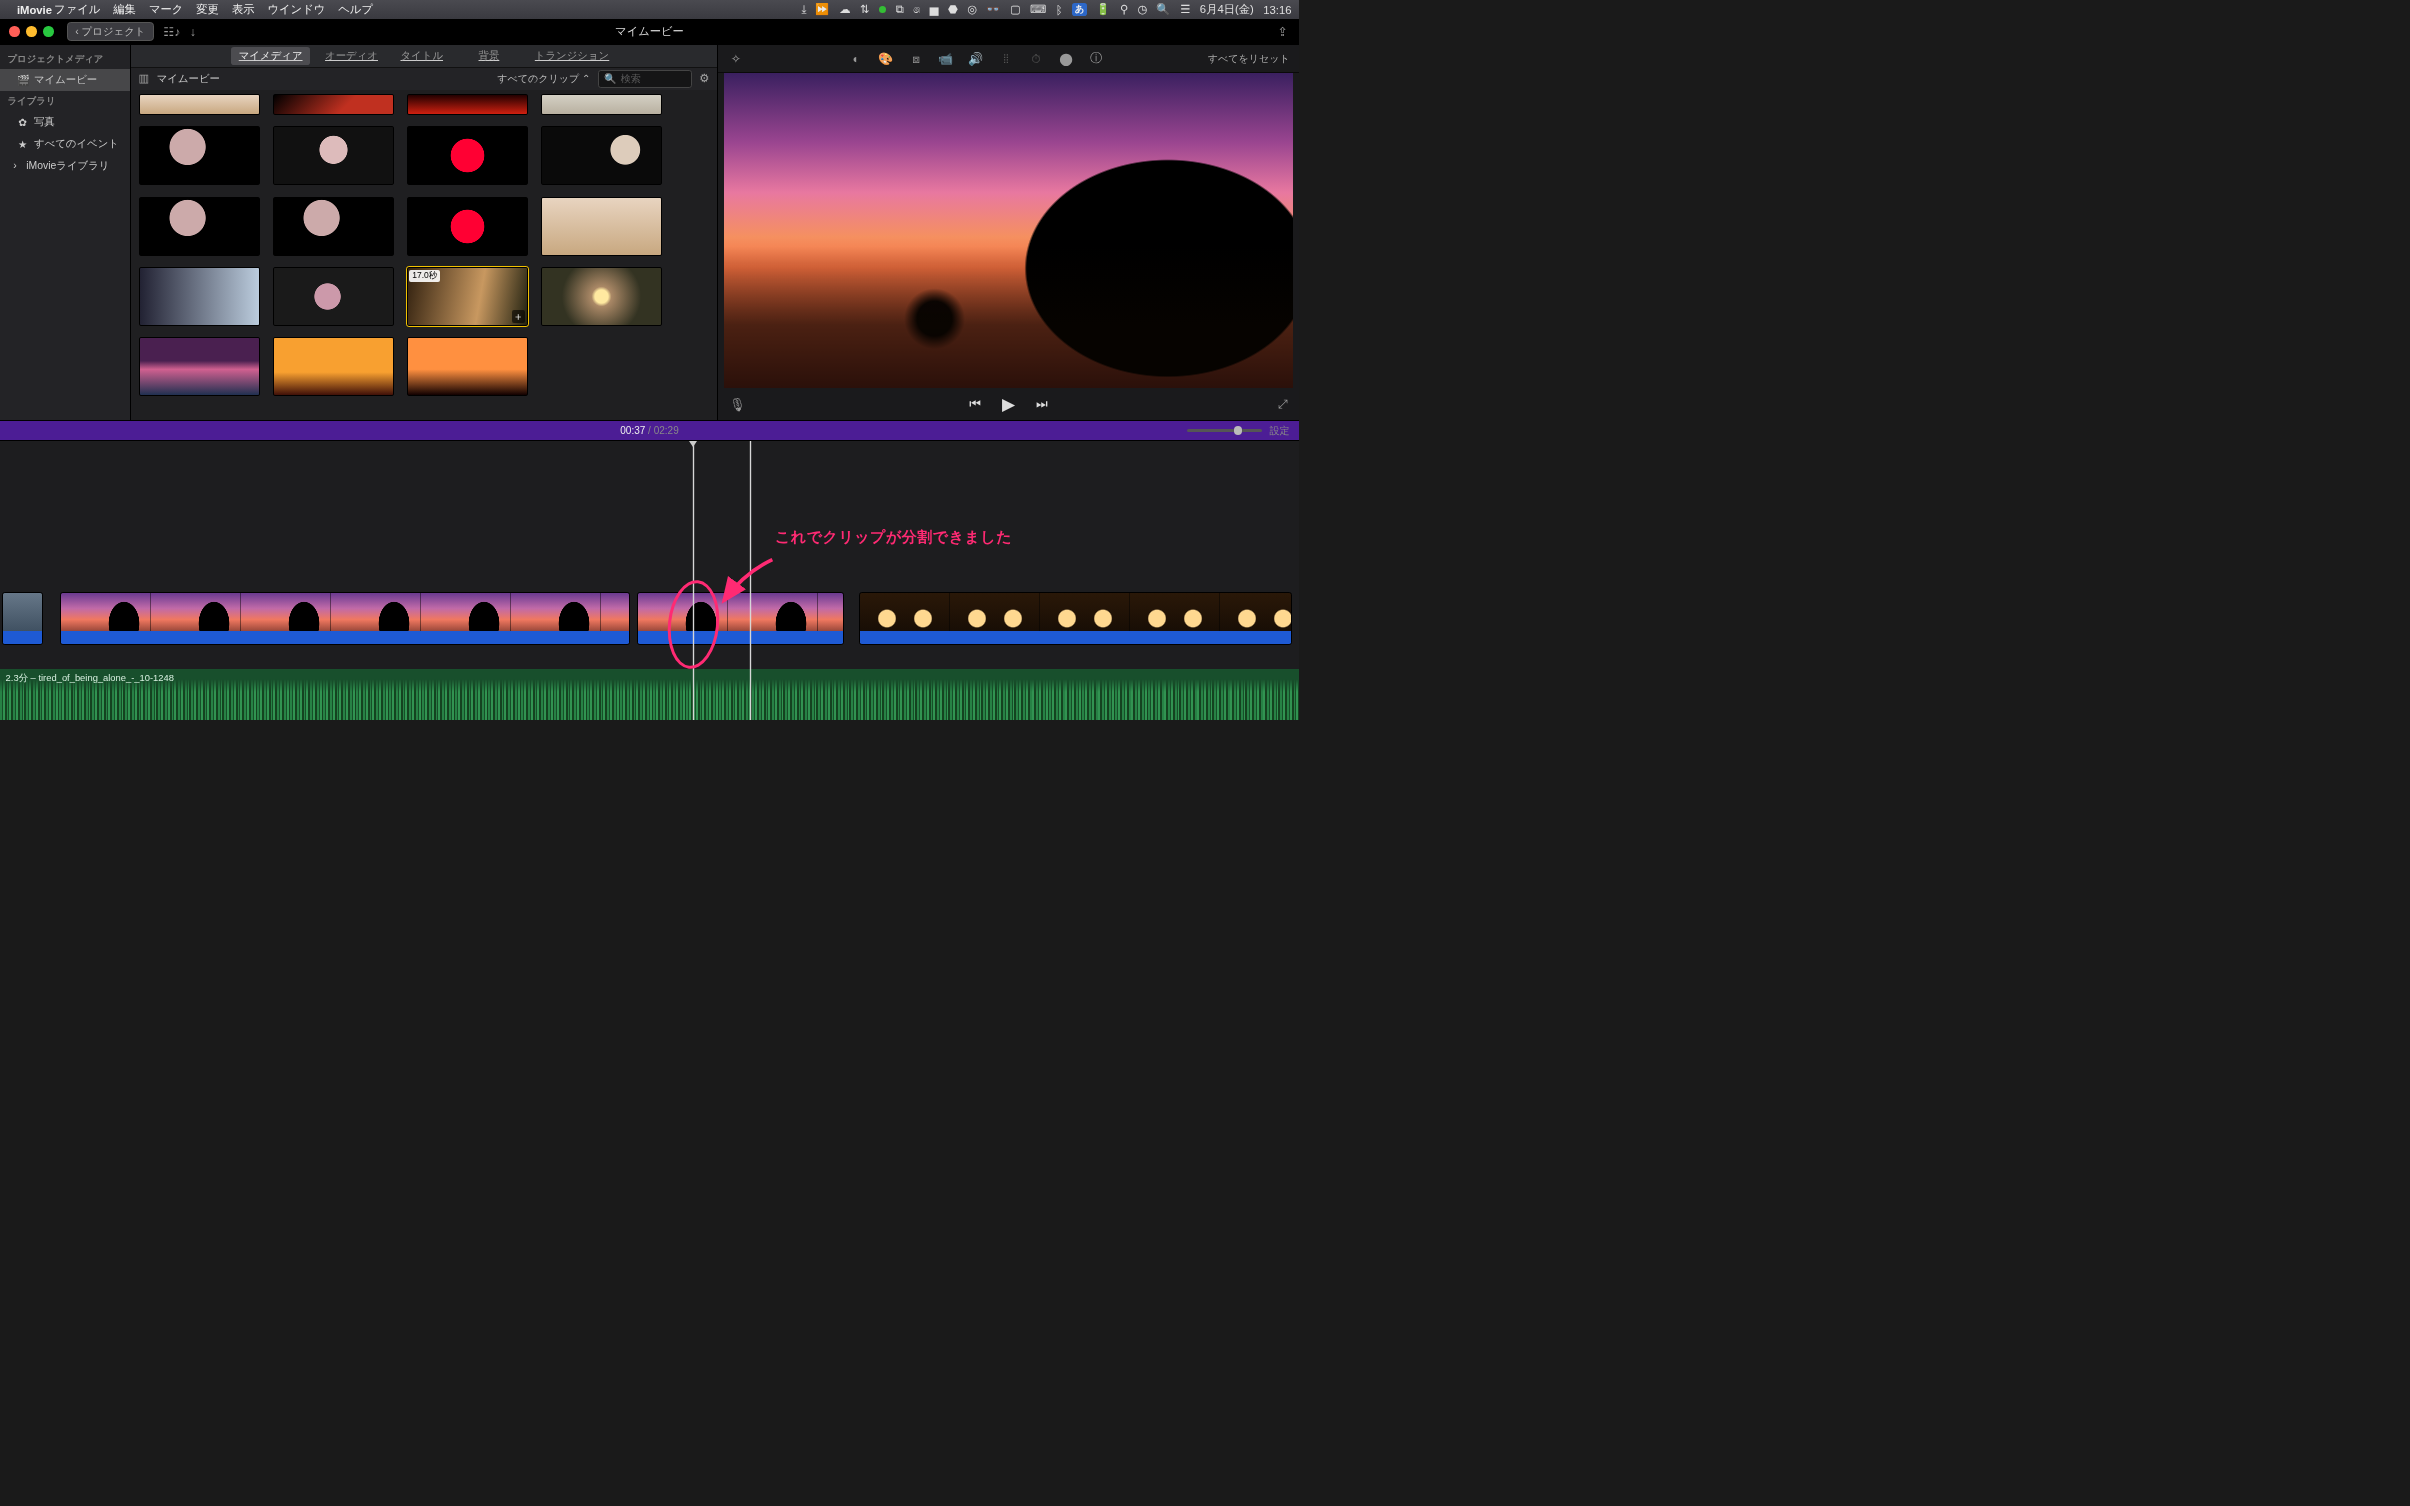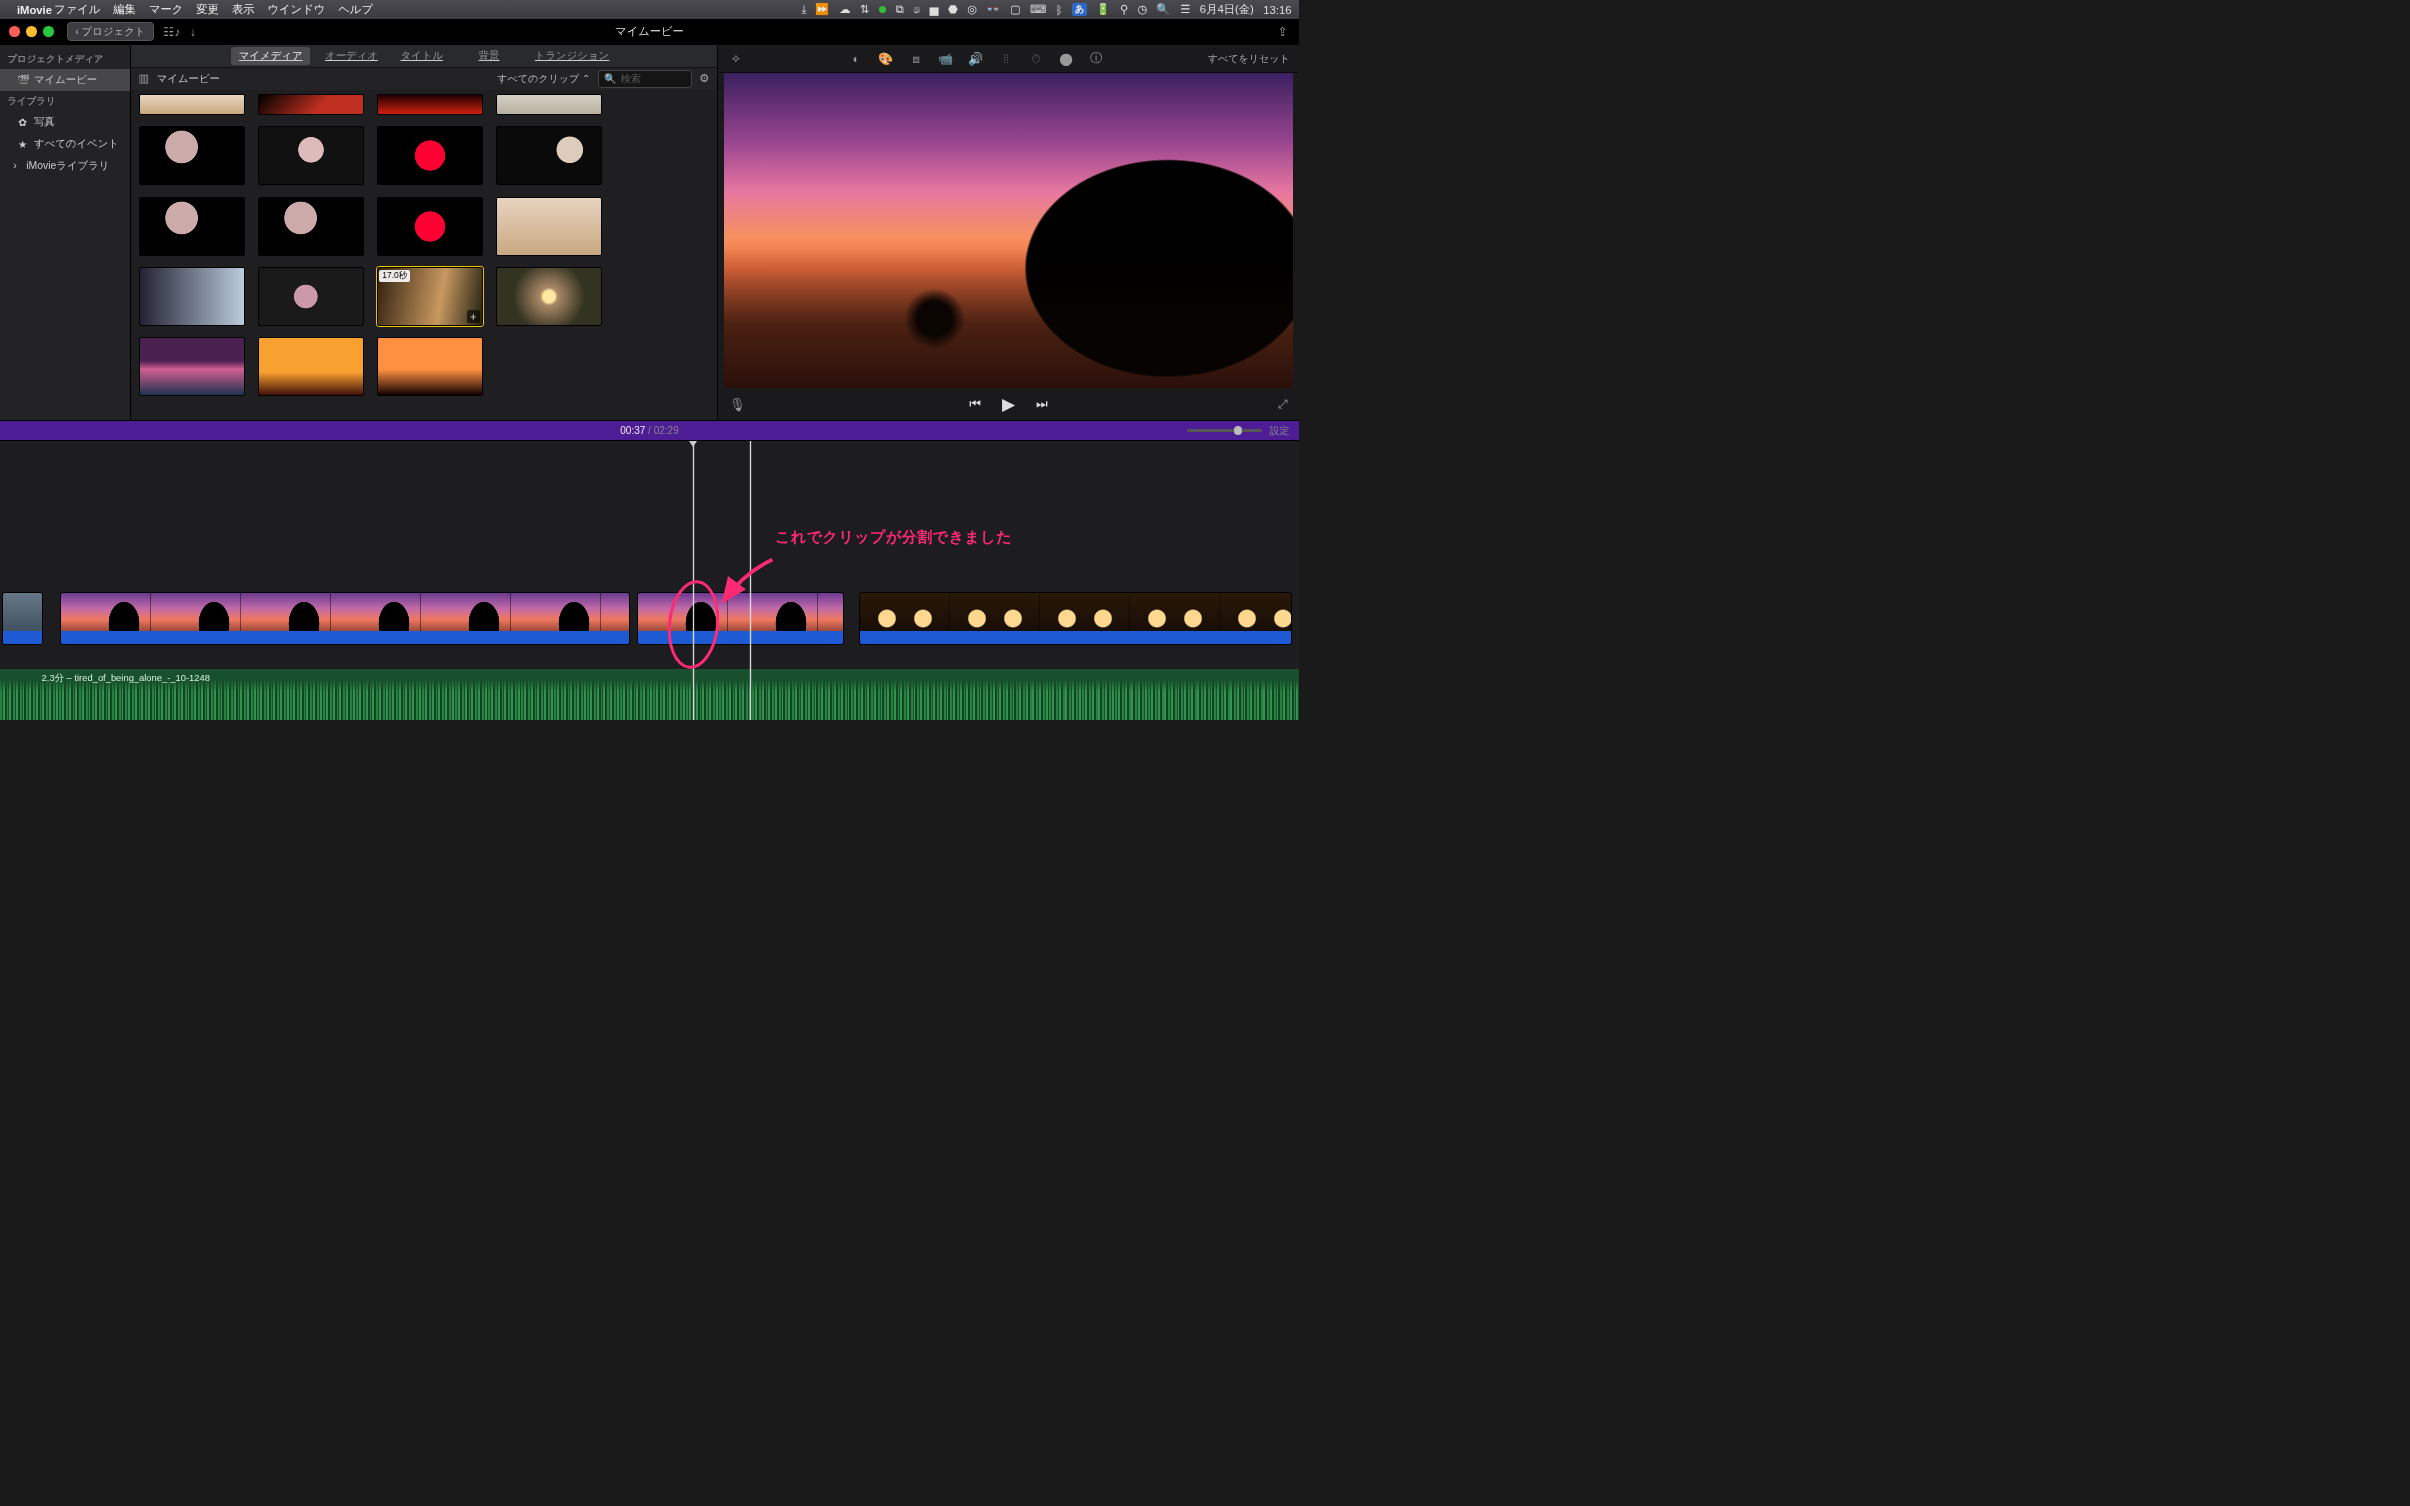"17.0秒" .thumb { width: 106px -> 121px }
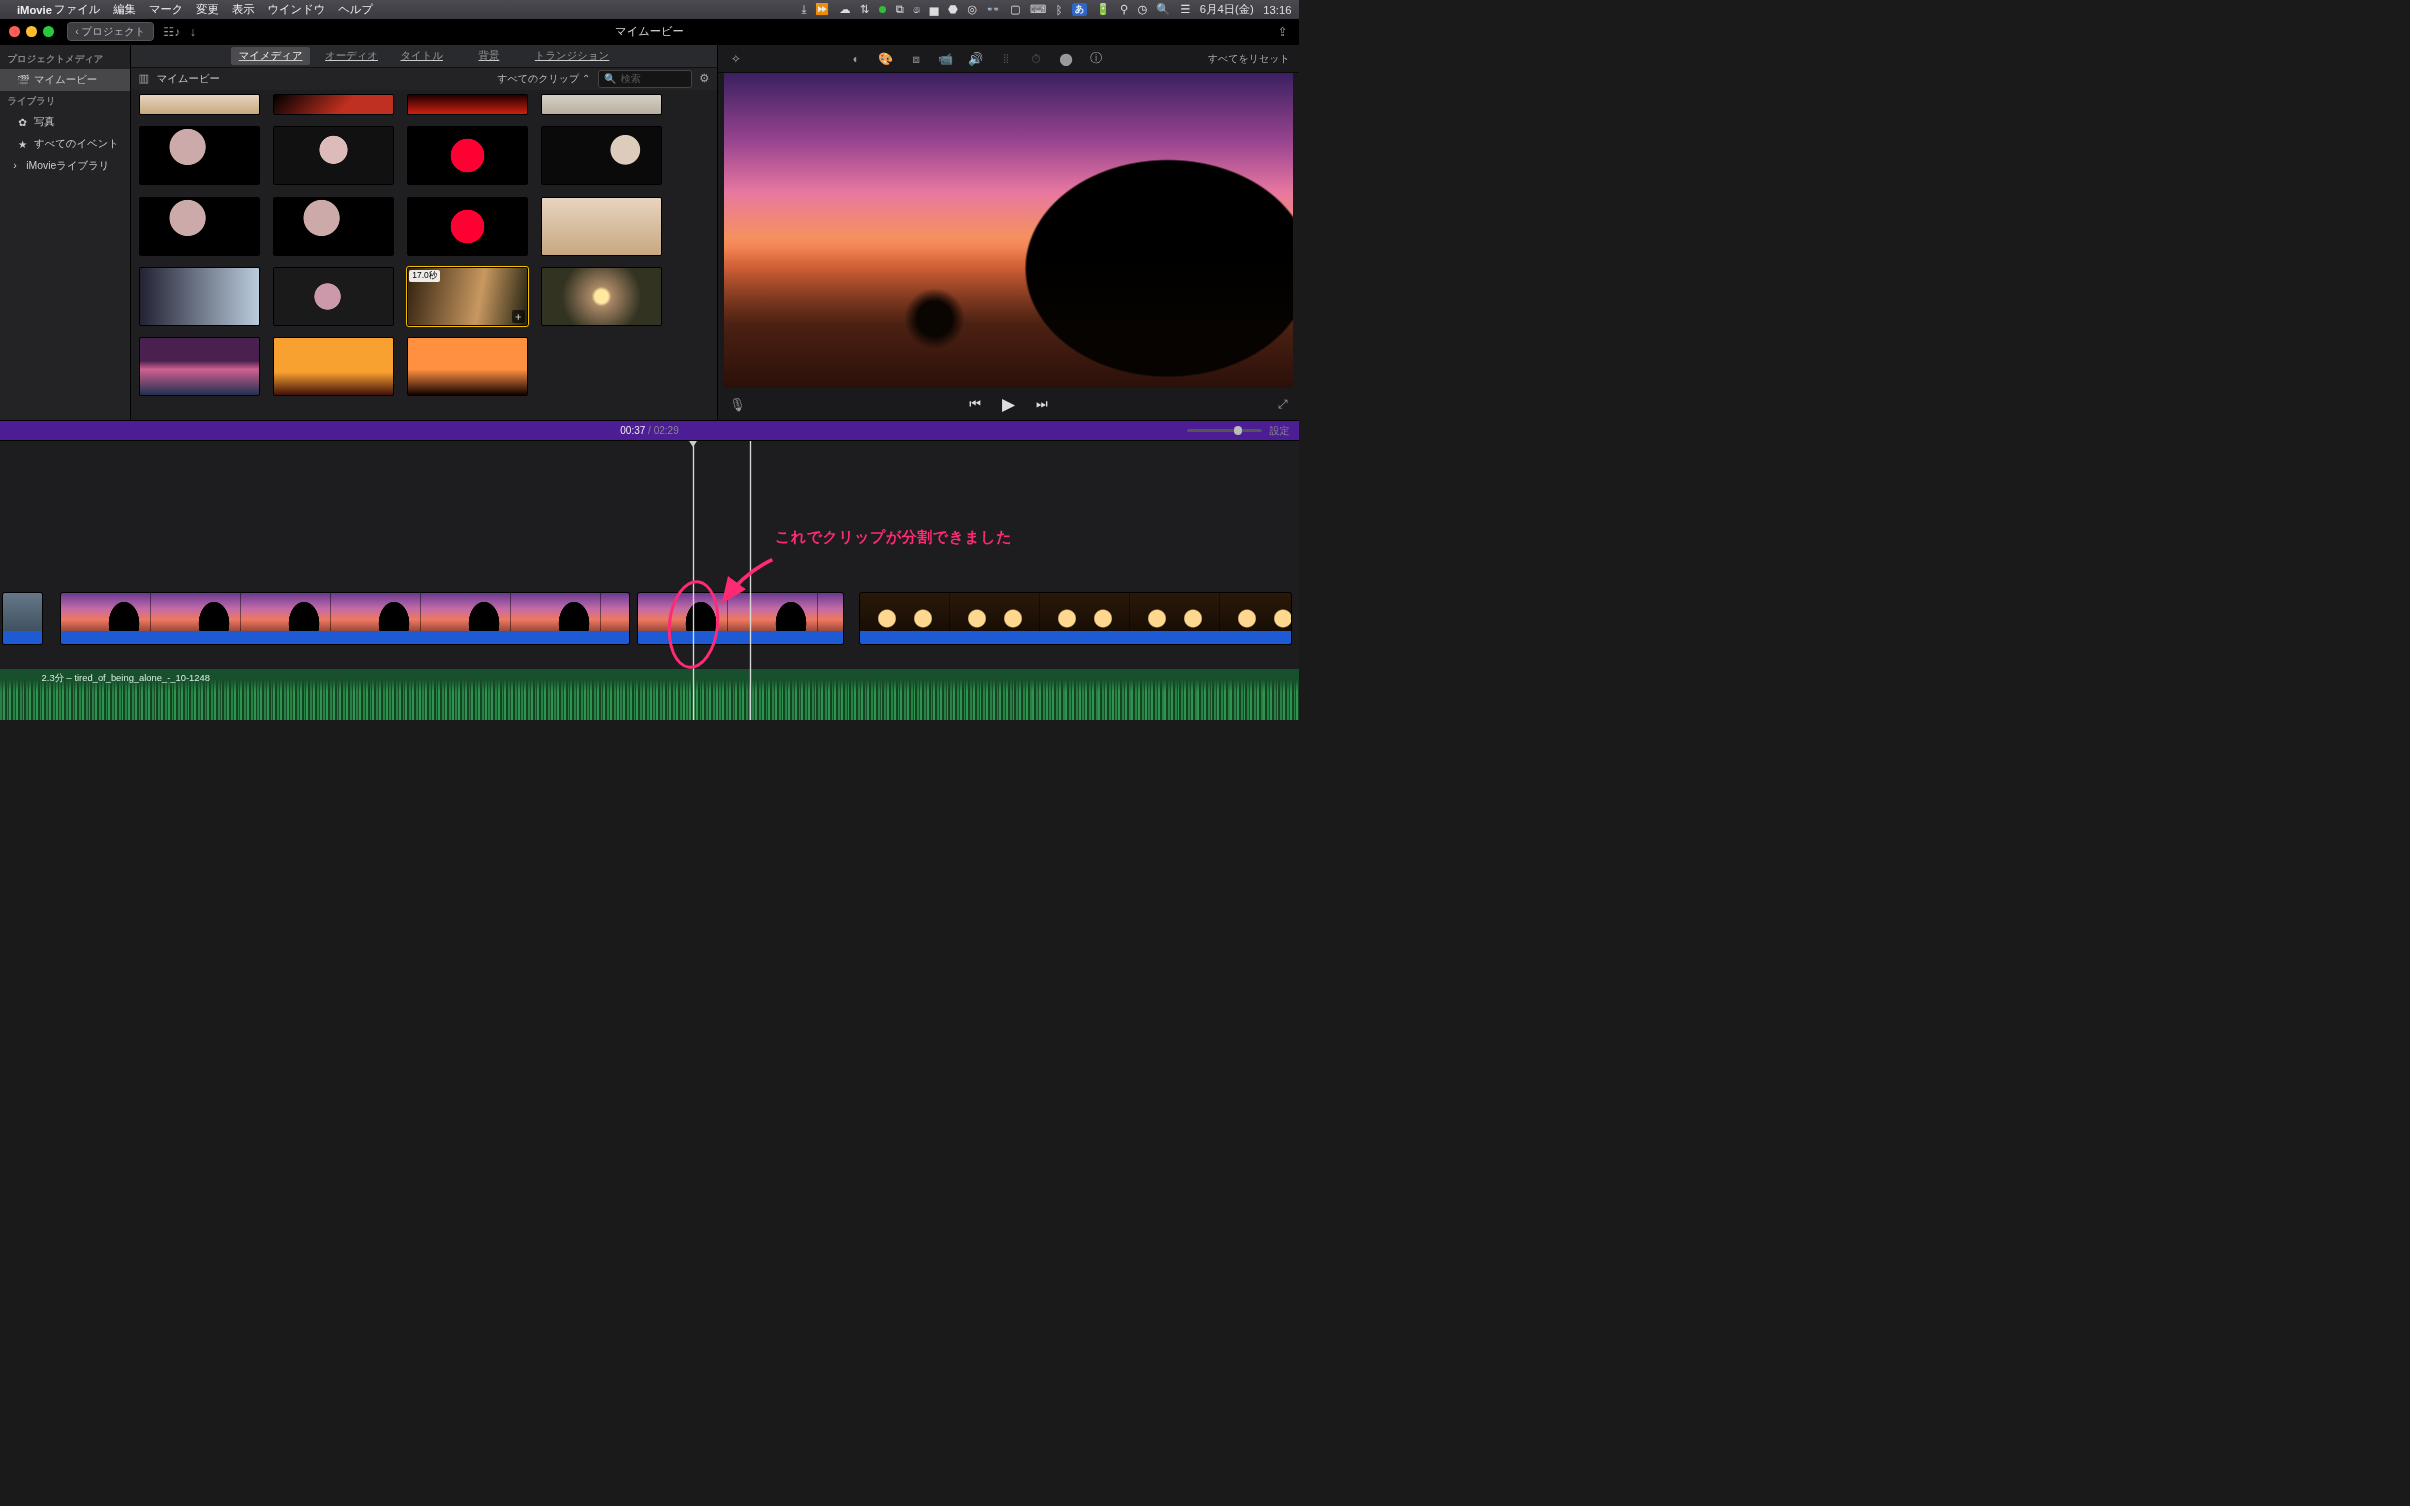"2.3分 – tired_of_being_alone_-_10-1248" .music-label { margin-left: 36px -> none }
